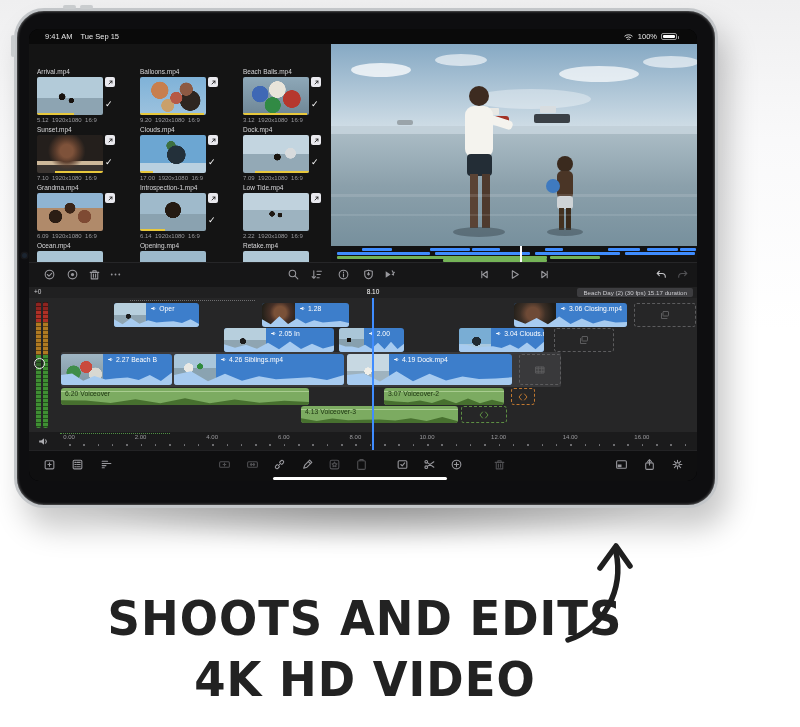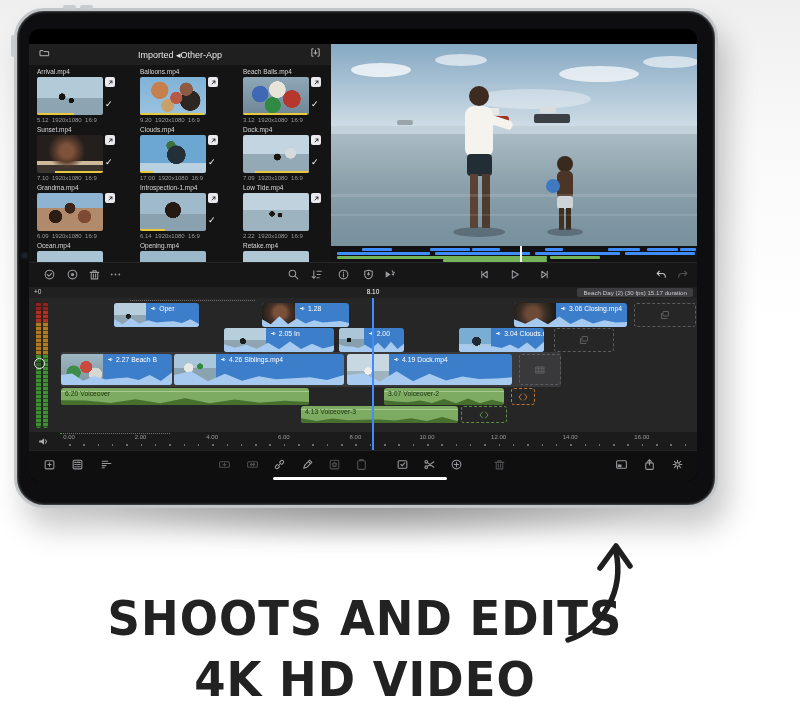"9:41 AM" div.statusbar { html: none -> <div> <div> <span>9:41 AM</span> <span>Tue Sep 15</span> </div> <div> <span><svg> <path></path> </svg></span> <span>100%</span> <span> <i></i> <u></u> </span> </div> </div> }
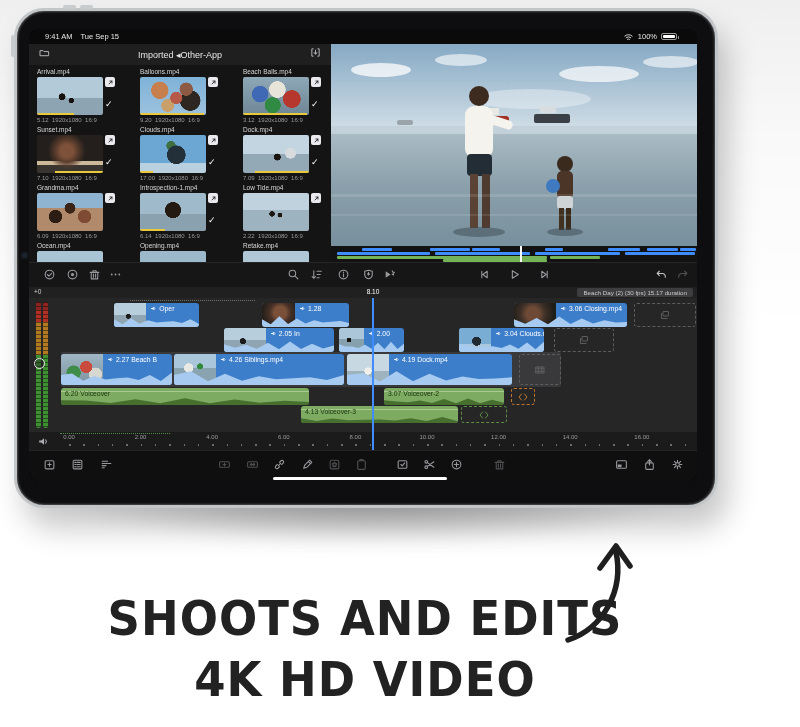"Imported ◂Other-App" div.lib-header { html: <div> <span><svg> <path></path> </svg></span> <span>Imported ◂Other-App</span> <span><svg> <path></path> </svg></span> </div> -> none }
